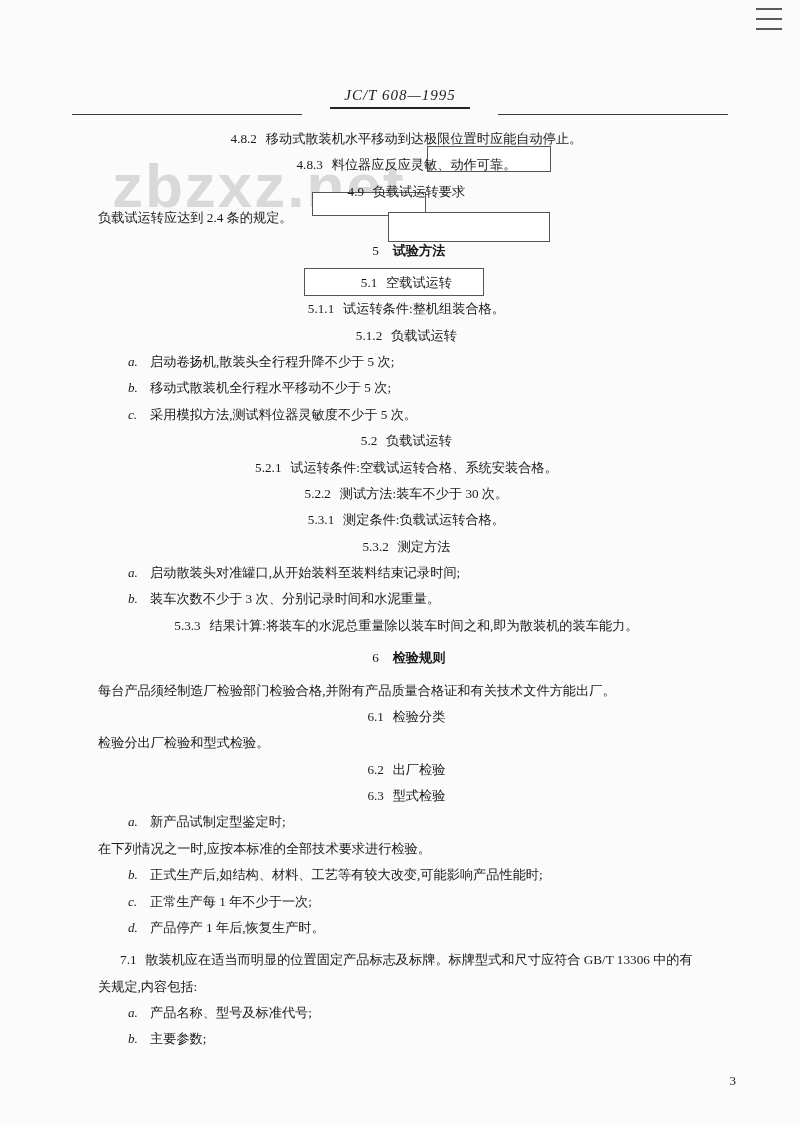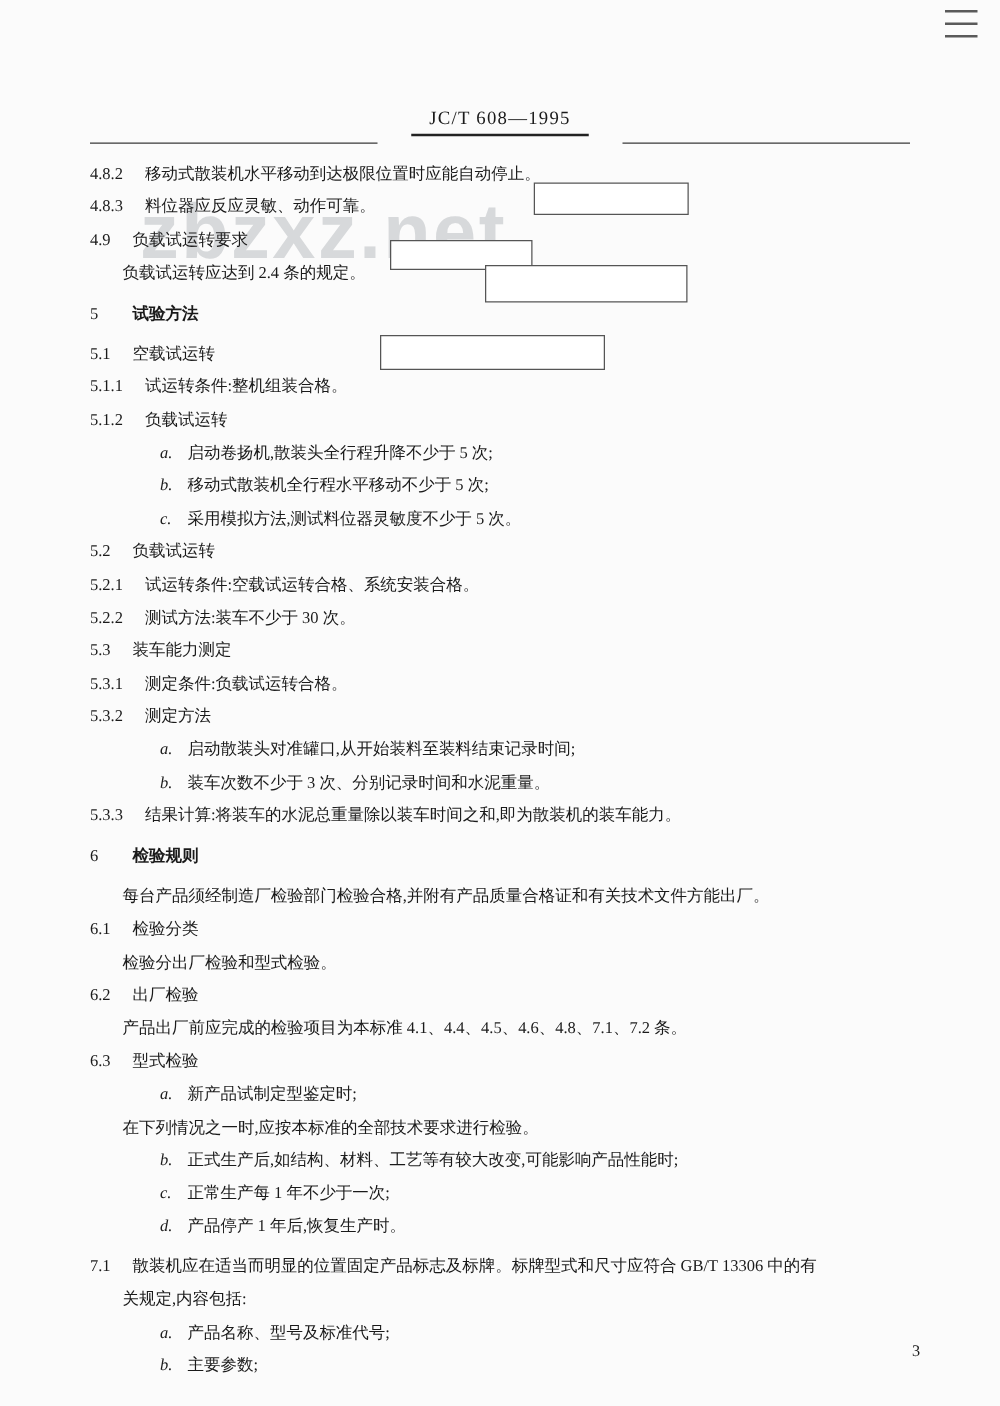"JC/T 608—1995" .header { font-style: none -> italic }
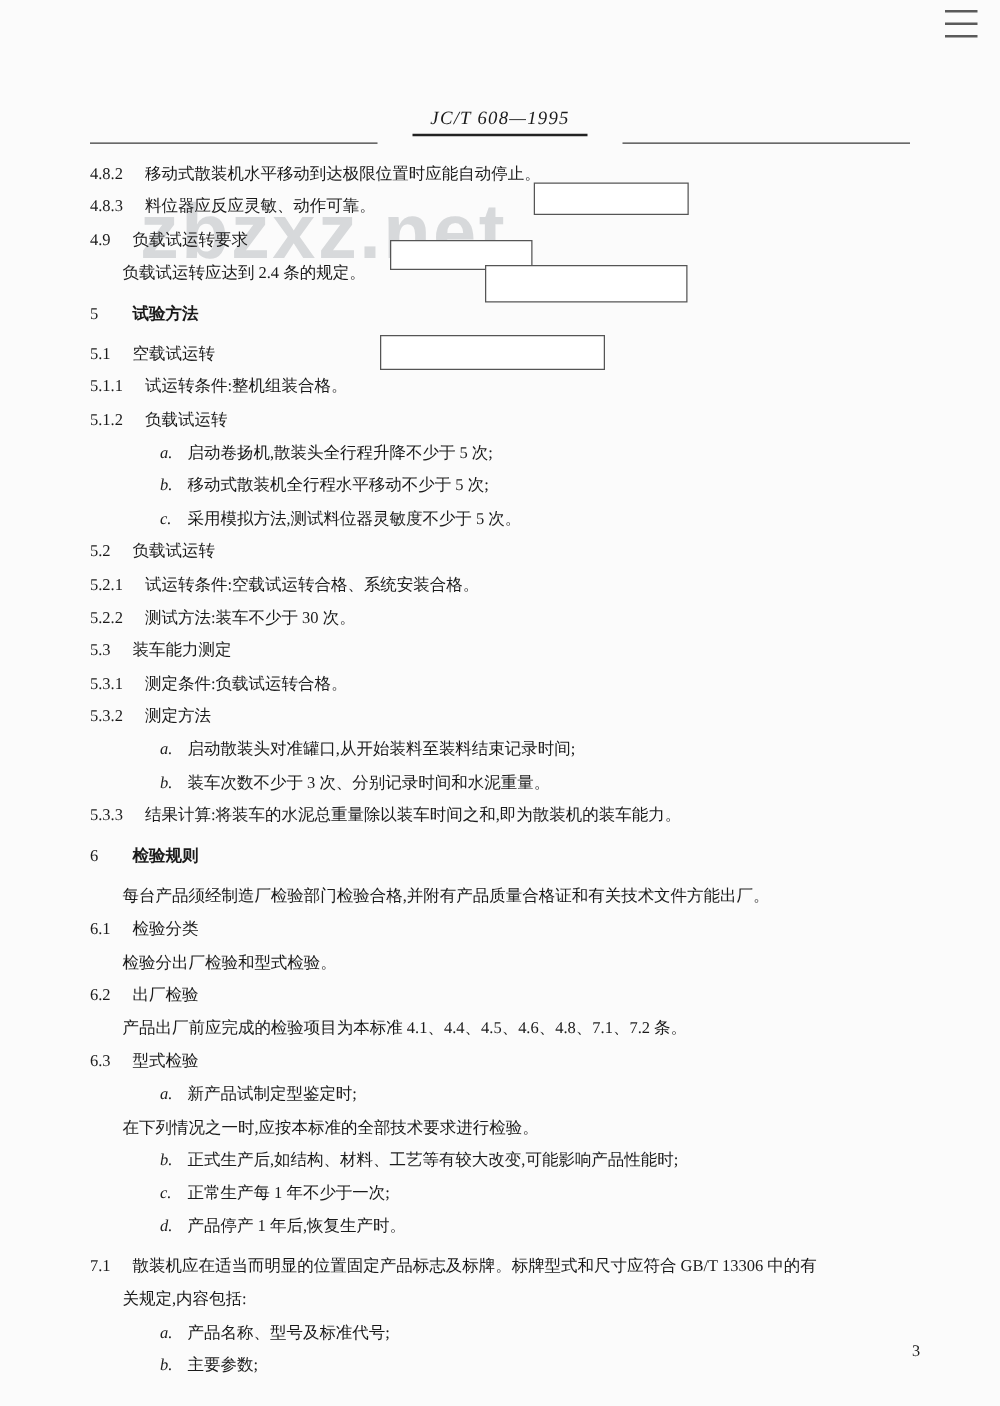"4.8.2 移动式散装机水平移动到达极限位置时应能自动停止。" .ind-0 { text-align: none -> center }
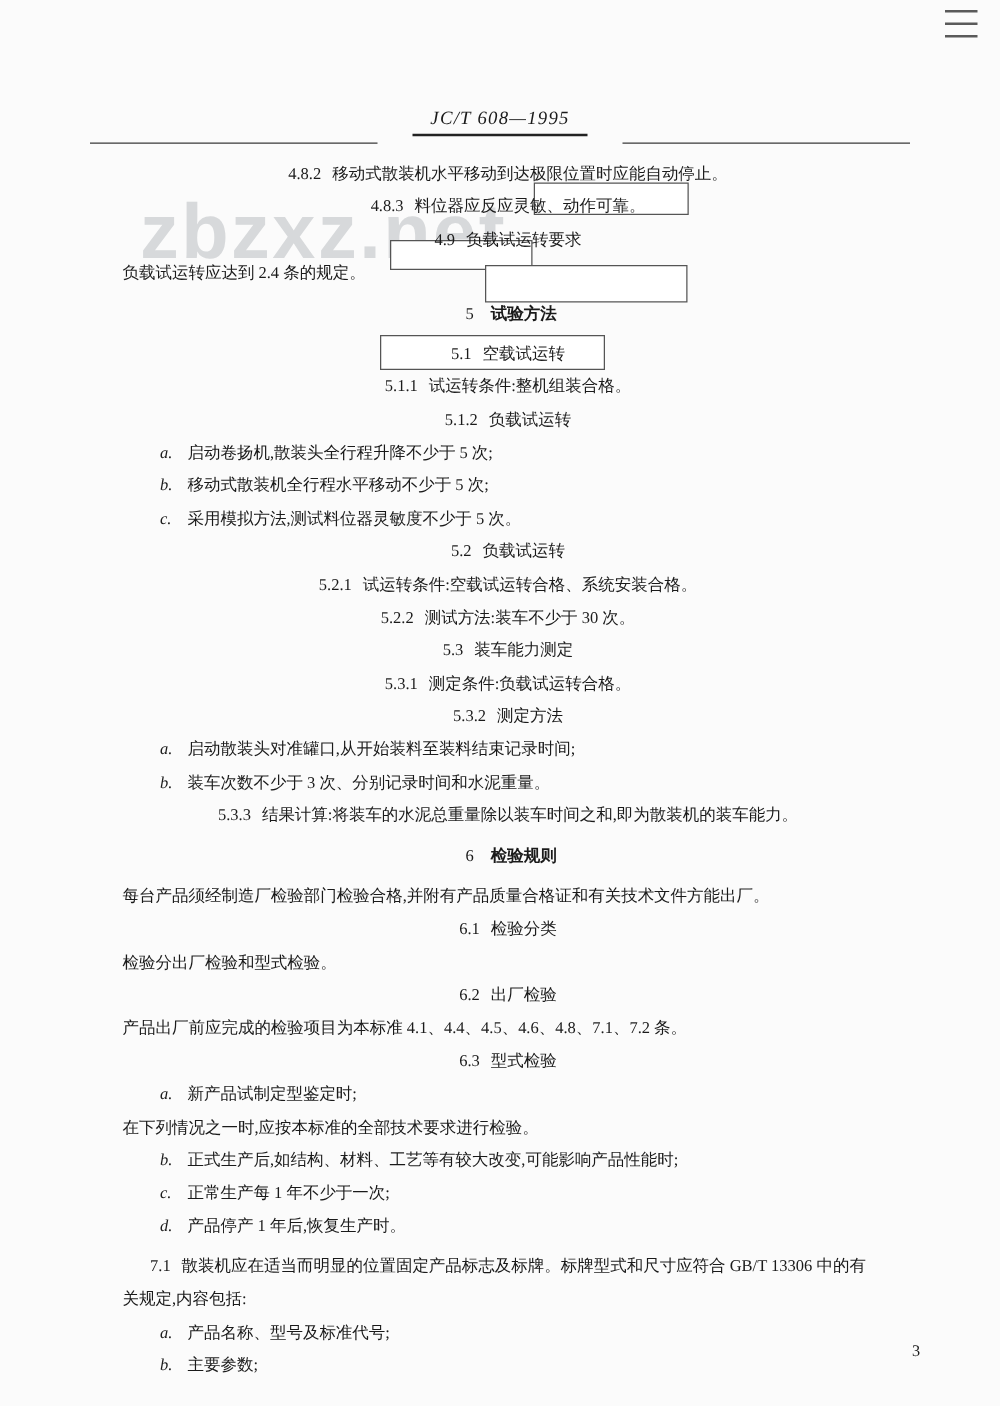"5.3 装车能力测定" div.line { html: <div><span>5.3</span><span>装车能力测定</span></div> -> none }
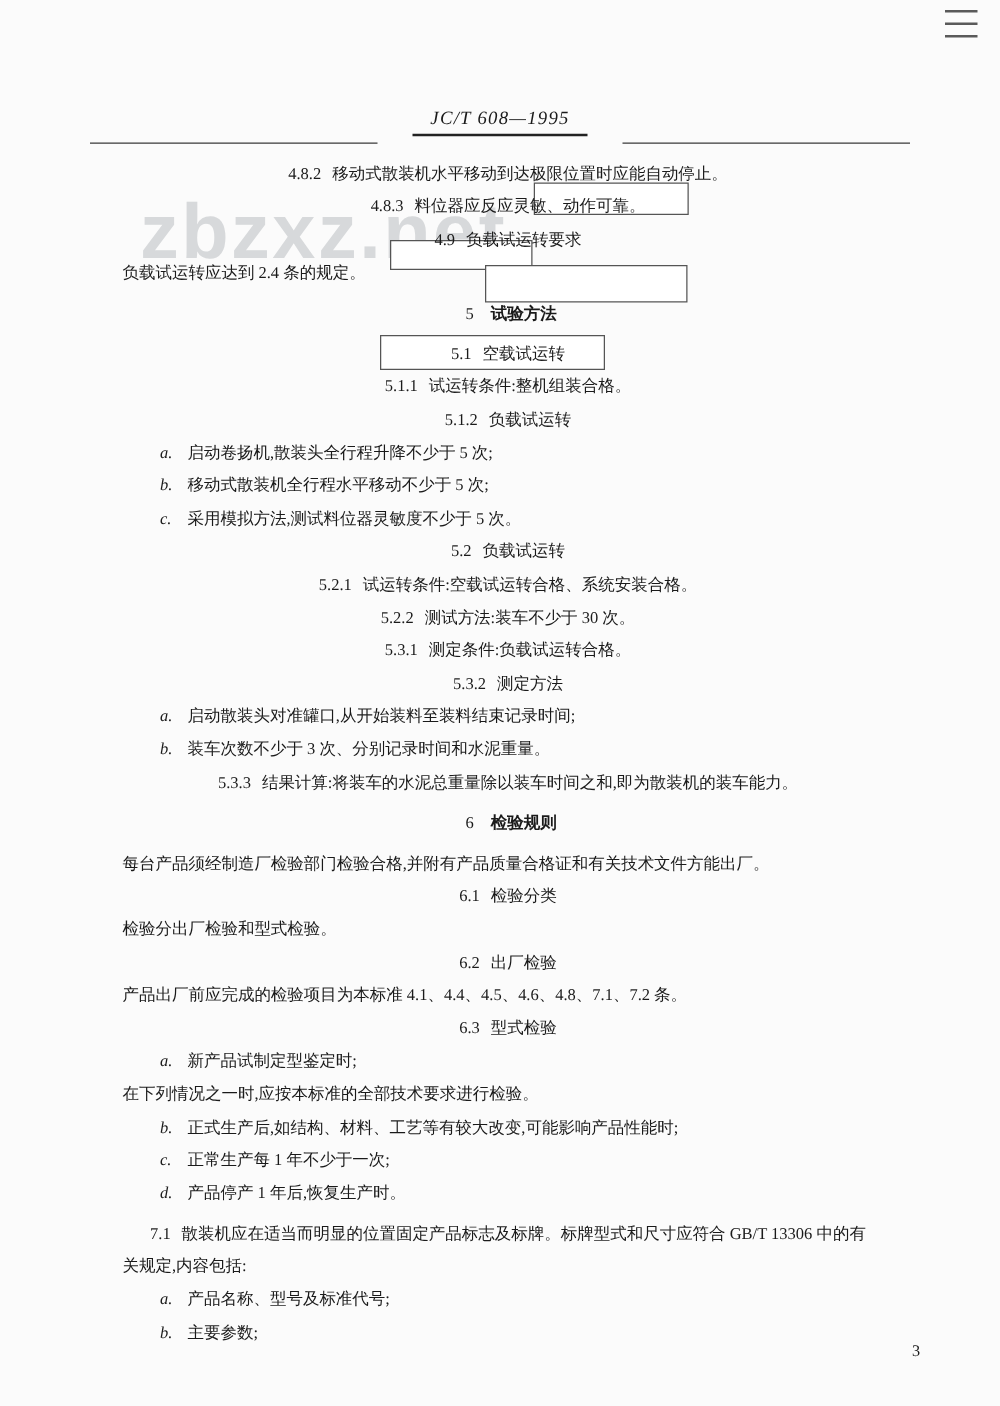"产品出厂前应完成的检验项目为本标准" div.line { html: <div><span>产品出厂前应完成的检验项目为本标准 4.1、4.4、4.5、4.6、4.8、7.1、7.2 条。</span></div> -> none }
